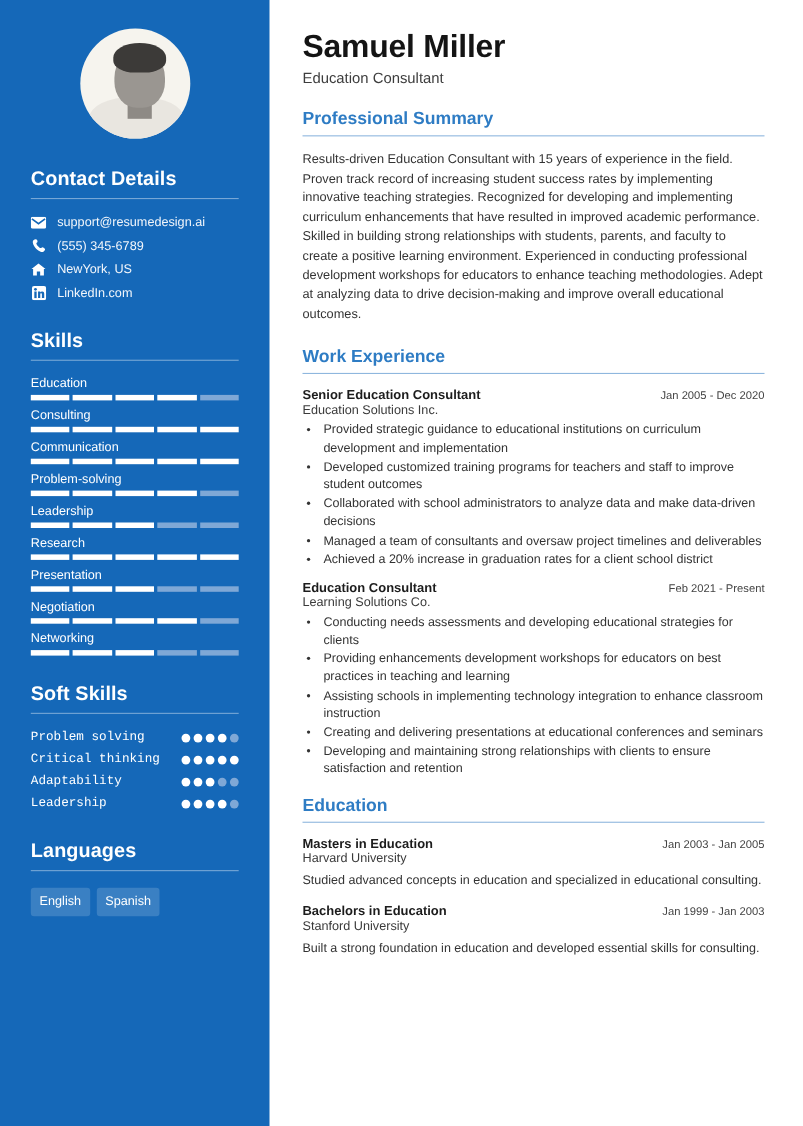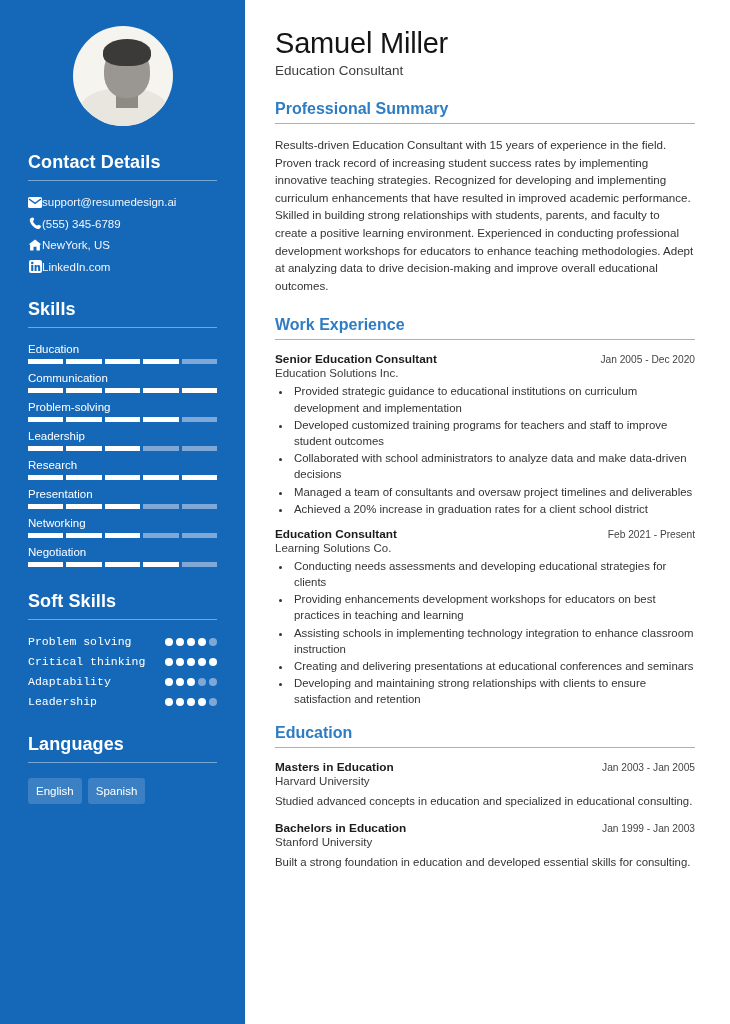"Samuel Miller" .name { font-weight: normal -> bold }
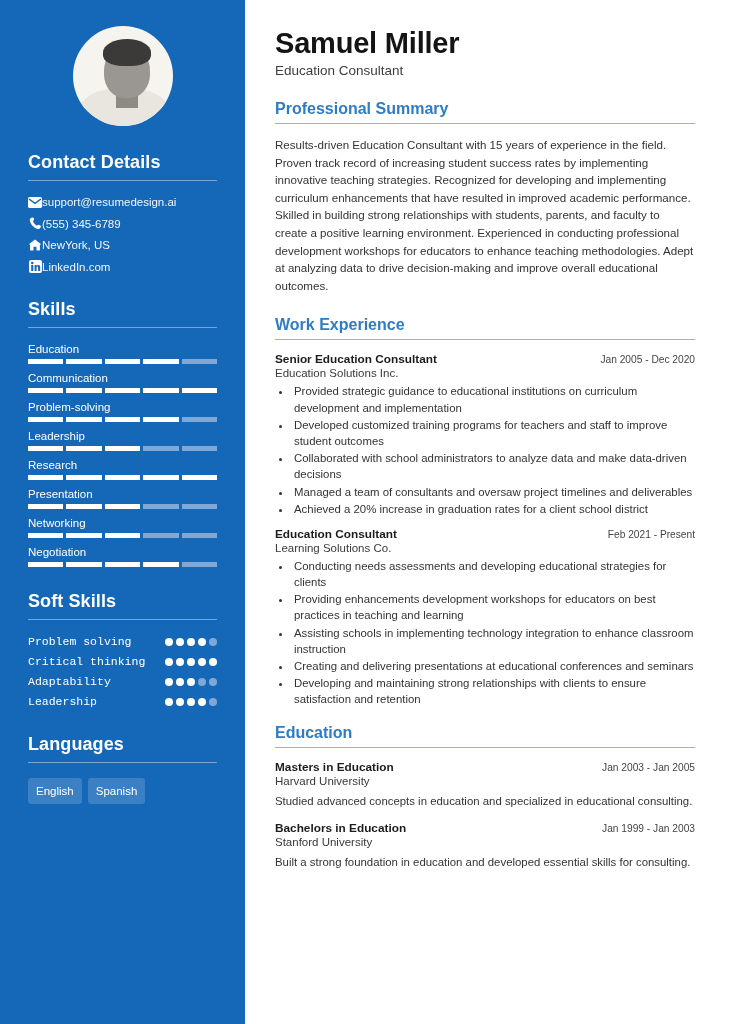"support@resumedesign.ai" .contact-row { gap: none -> 10px }
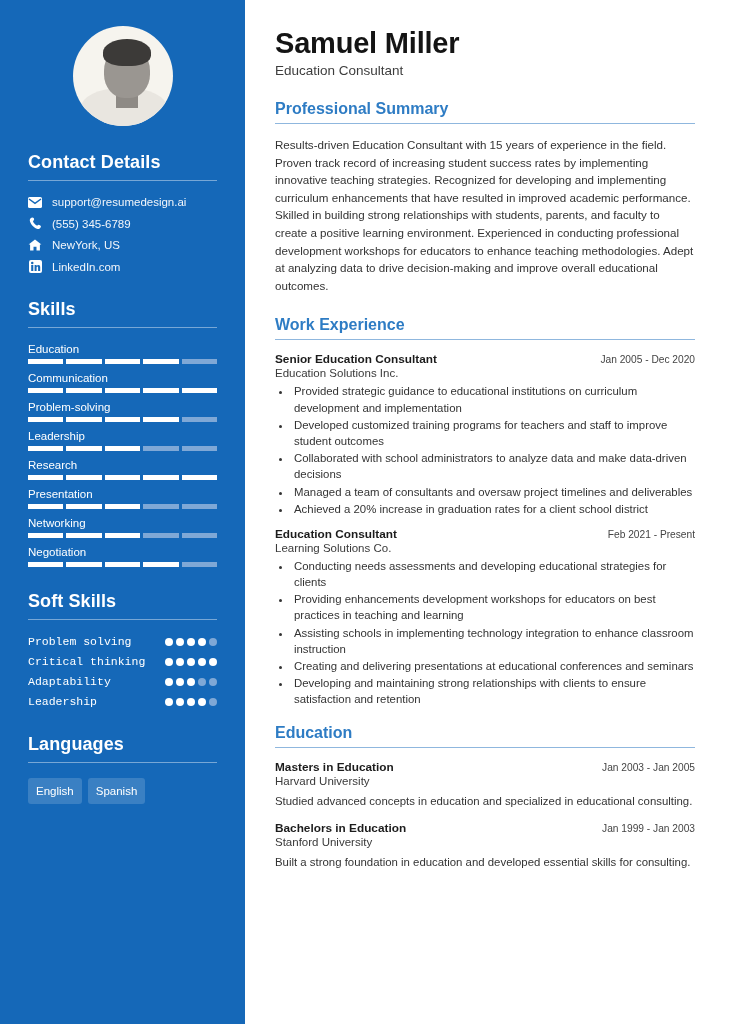"Consulting" div.skill-item { html: none -> <div> <div>Consulting</div> <div> <span></span> <span></span> <span></span> <span></span> <span></span> </div> </div> }
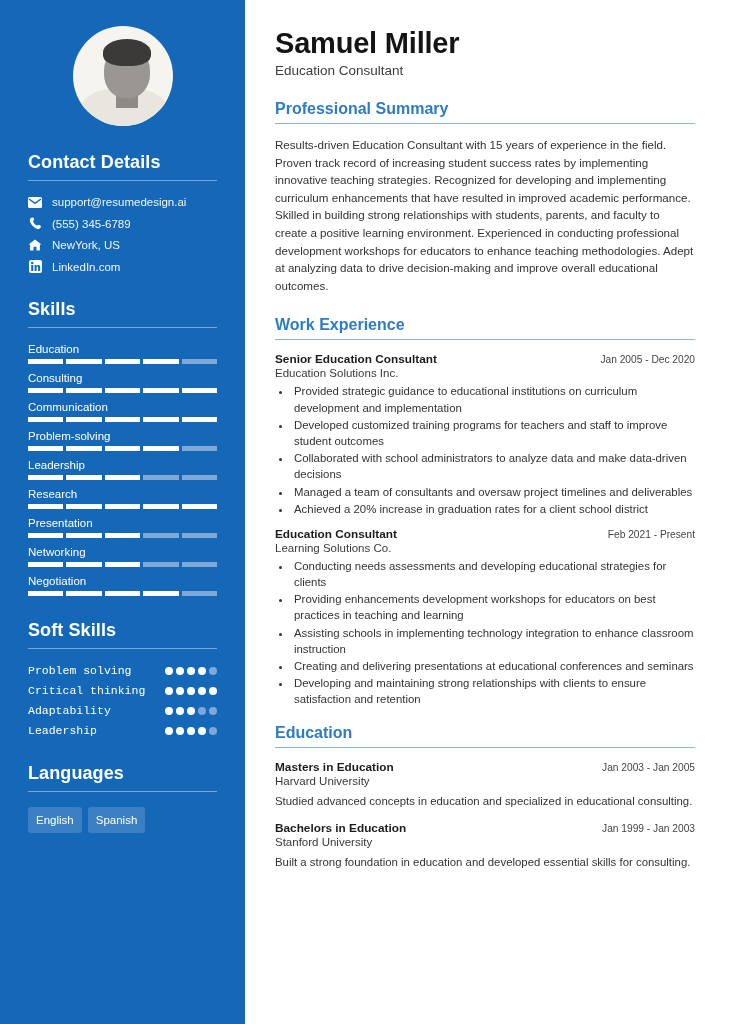"Networking" div.skill-item { order: before "Negotiation" -> after "Negotiation" }
